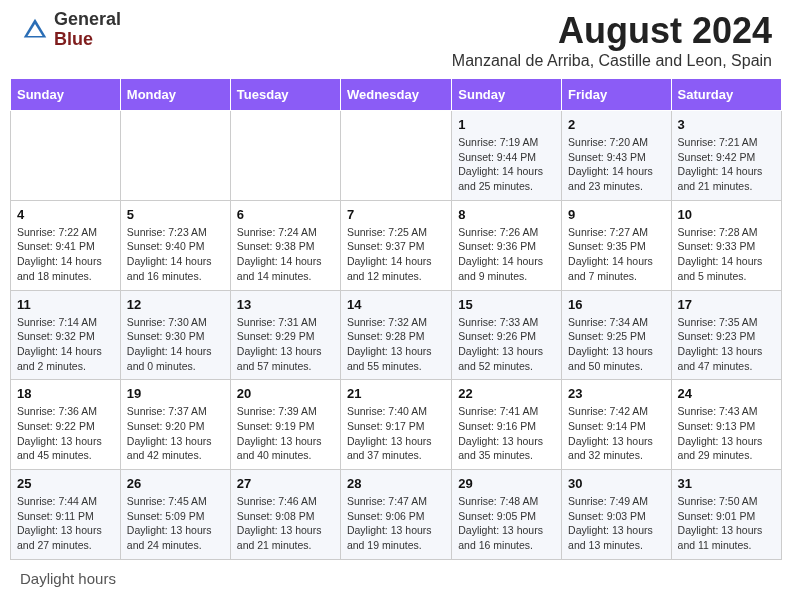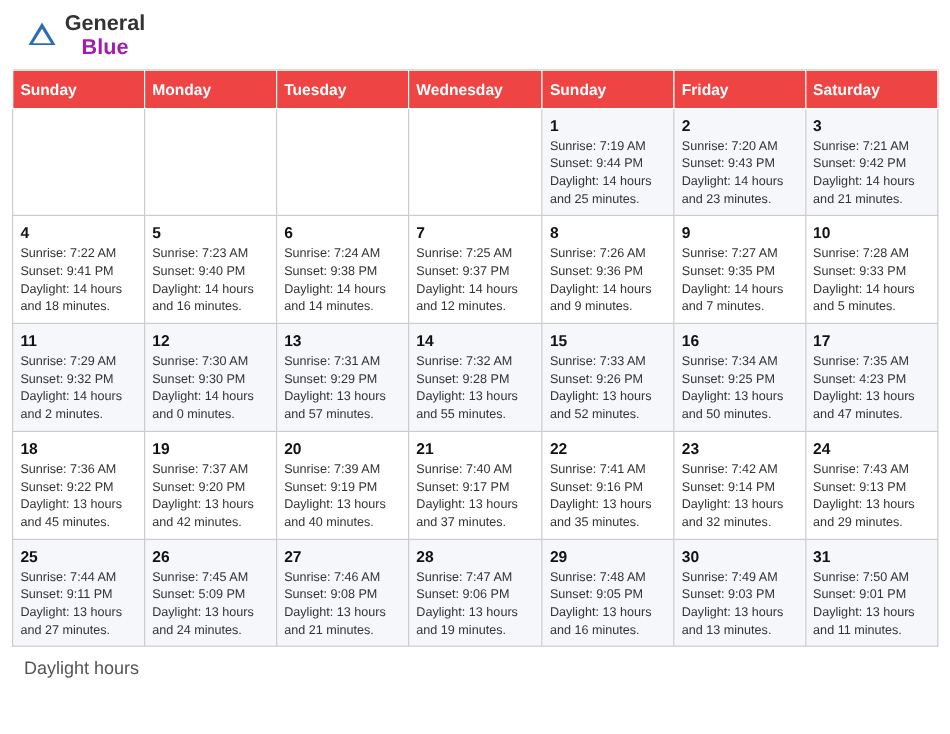"General" .logo { text-align: center -> none }
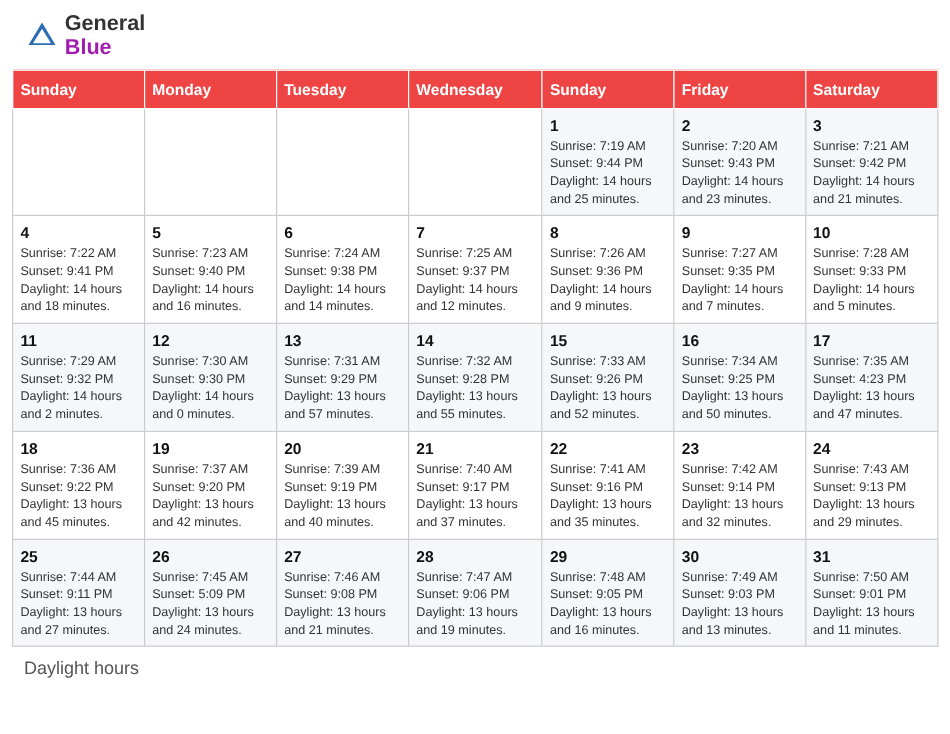"Blue" .logo-text .blue { color: #a21caf -> #7f1d1d }
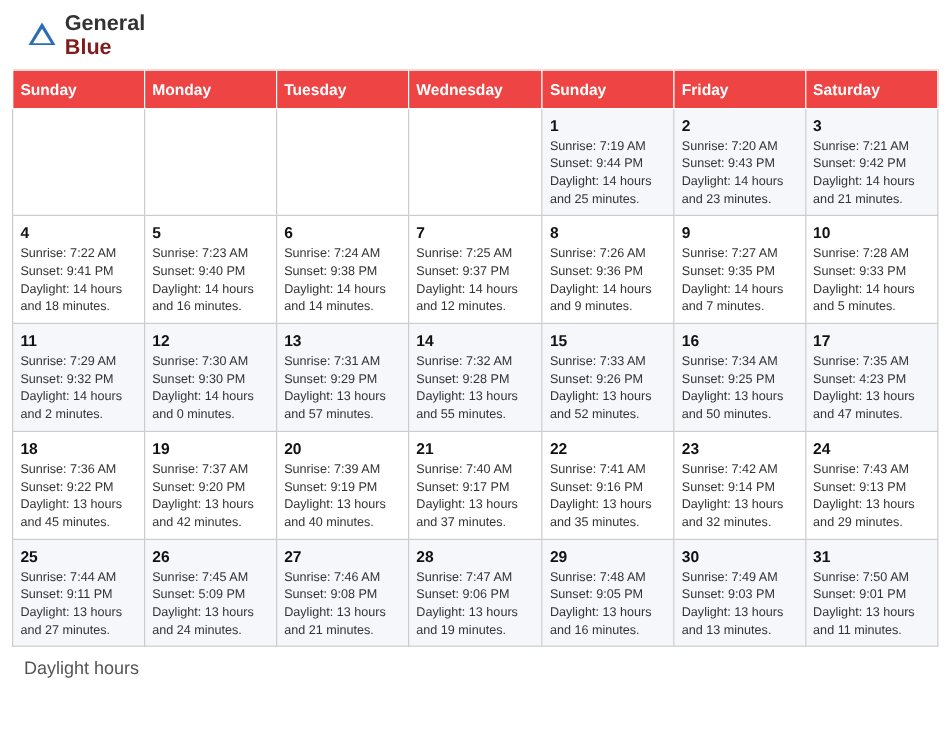"August 2024" div.month-year { html: none -> <div>August 2024</div> }
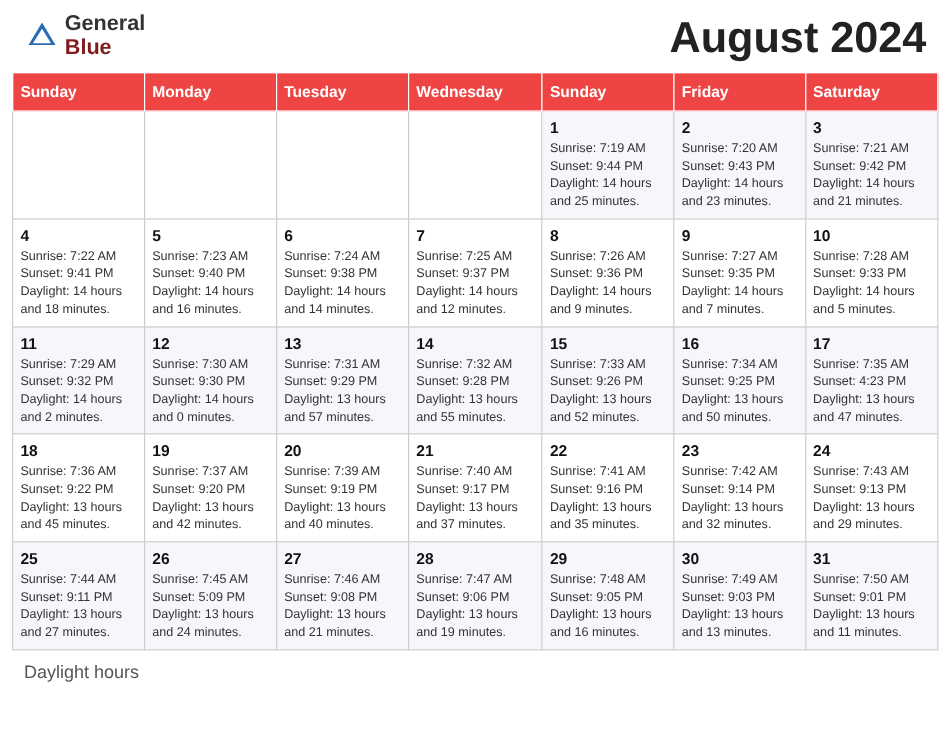"Manzanal de Arriba, Castille and" div.location { html: none -> <div>Manzanal de Arriba, Castille and Leon, Spain</div> }
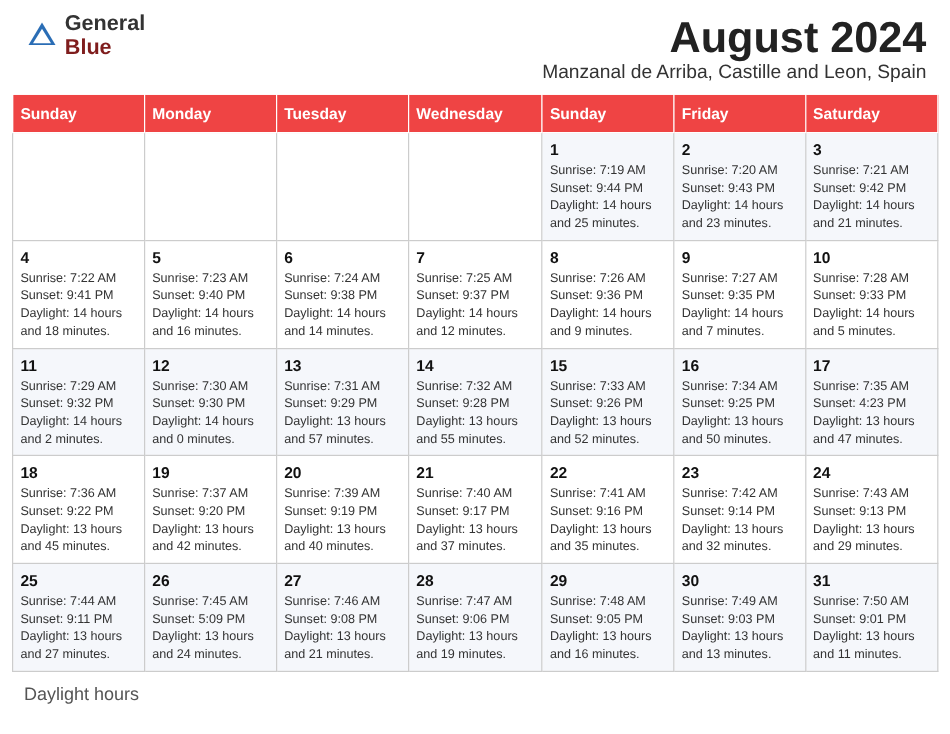"Sunday" thead tr th { background-color: #ef4444 -> #8b5cf6 }
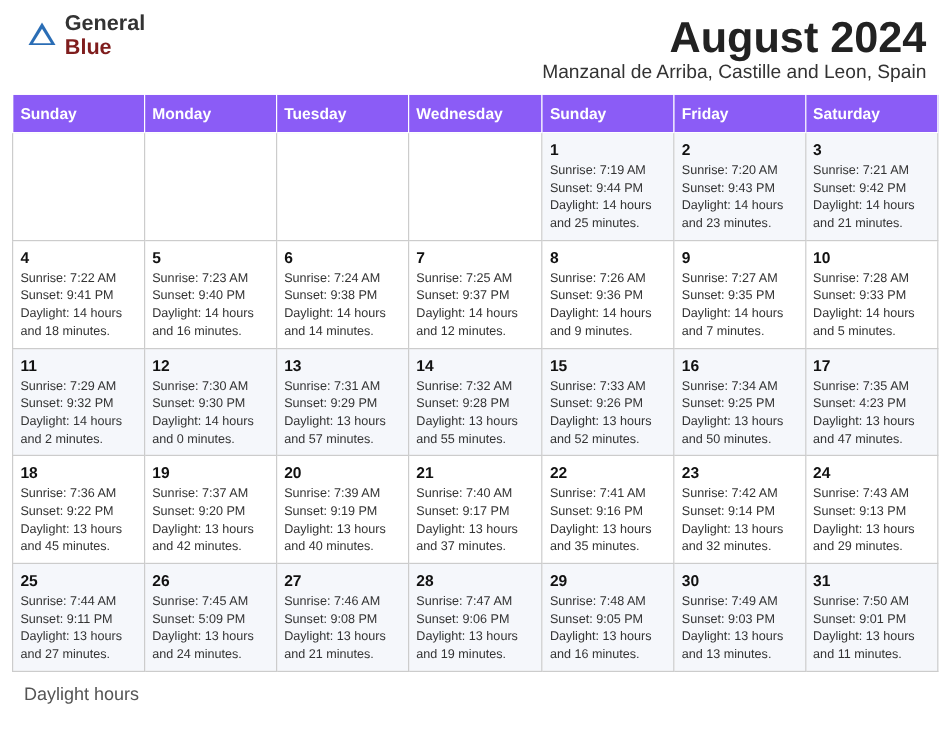"Sunrise: 7:29 AM Sunset: 9:32" div.day-info { text: 7:29 -> 7:14 }
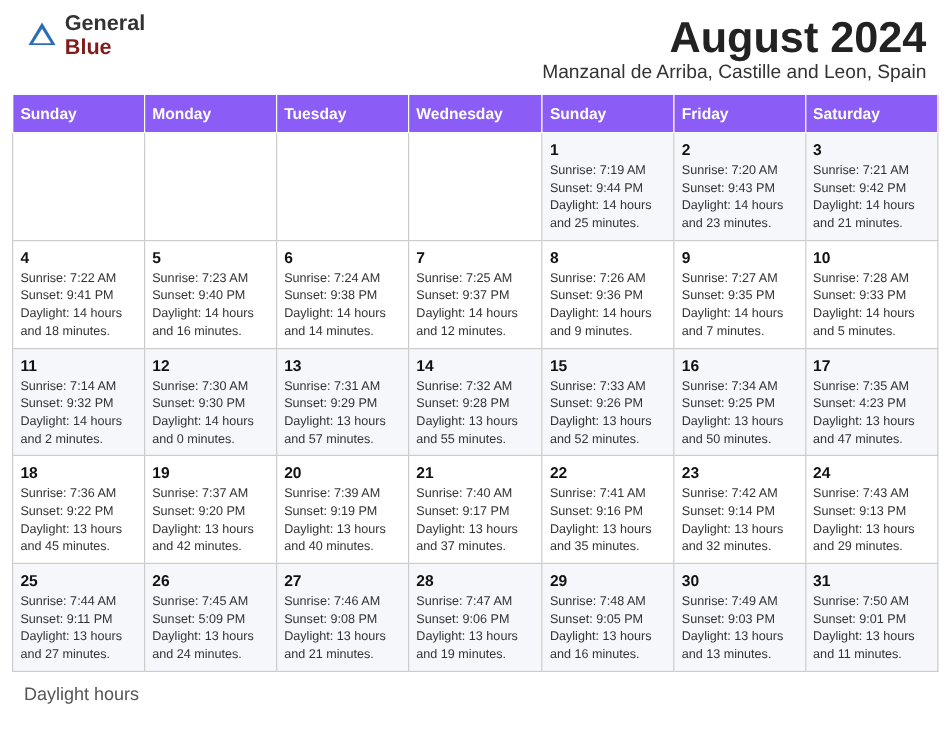"Sunrise: 7:35 AM Sunset: 4:23" div.day-info { text: 4:23 -> 9:23 }
